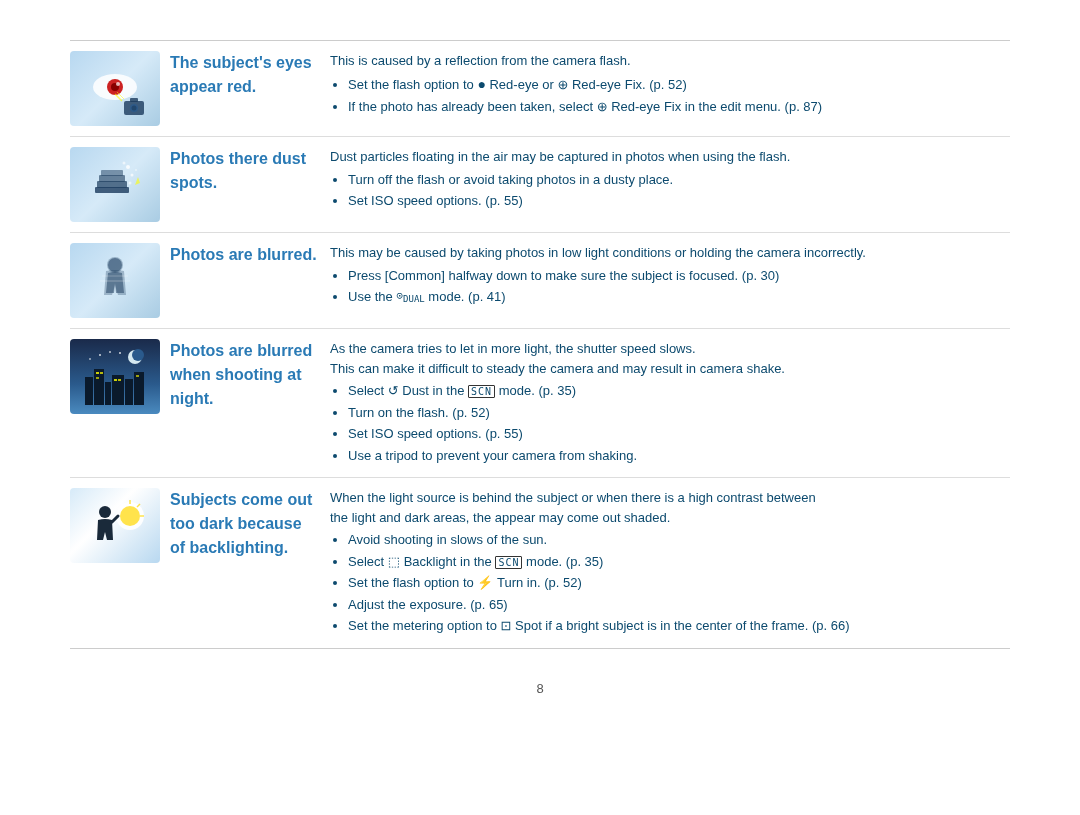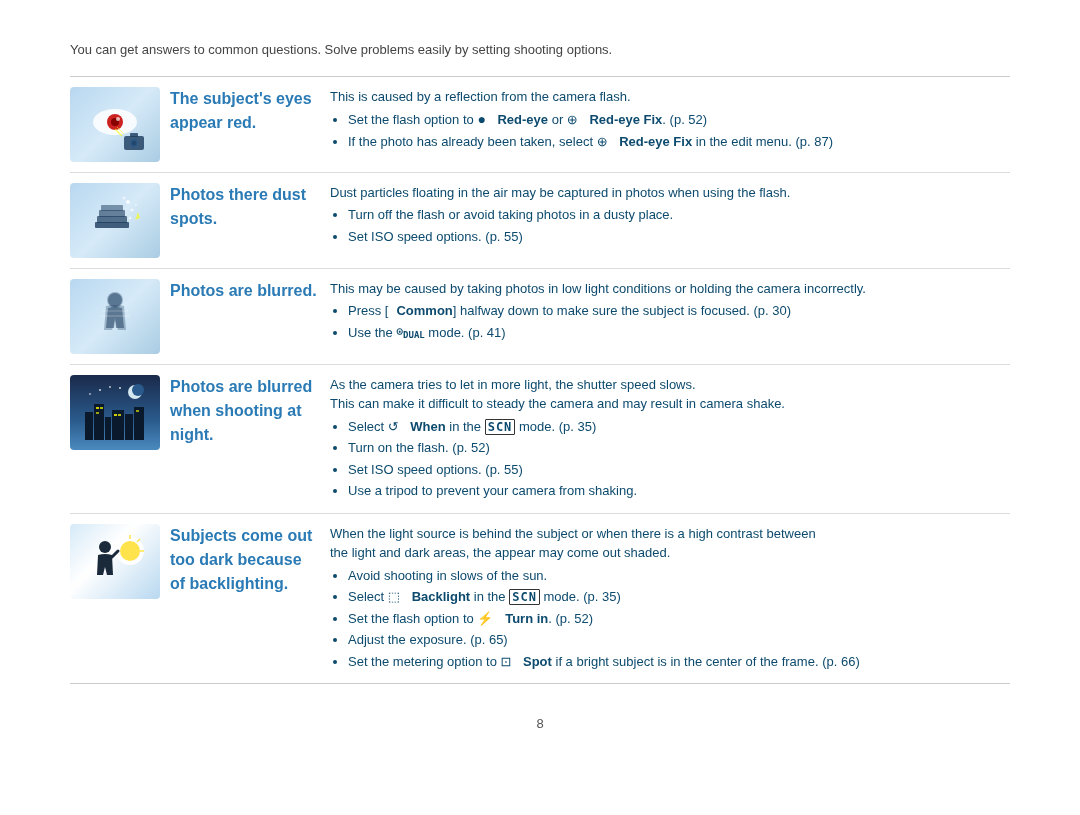"You can get answers to" p.subtitle { html: <p>You can get answers to common questions. Solve problems easily by setting shooting options.</p> -> none }
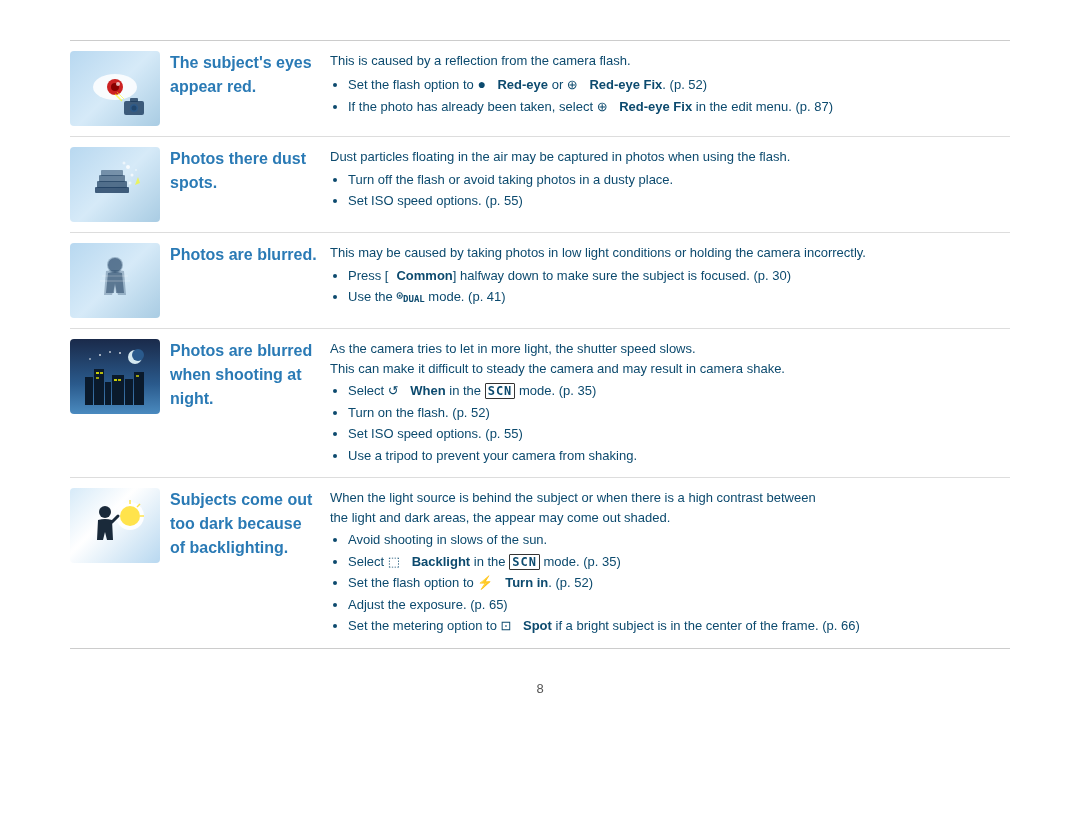"Red-eye" .bold-key { font-weight: bold -> normal; margin-left: 8px -> none }
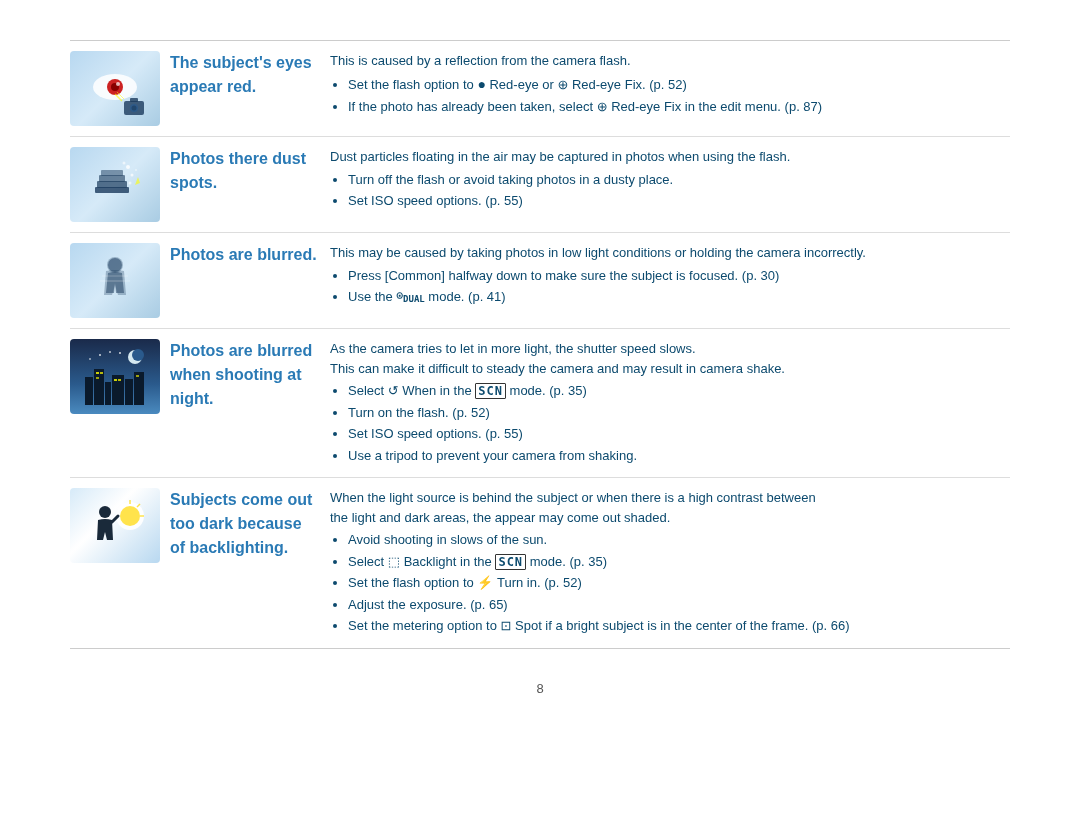"⊙DUAL" span { font-weight: bold -> normal }
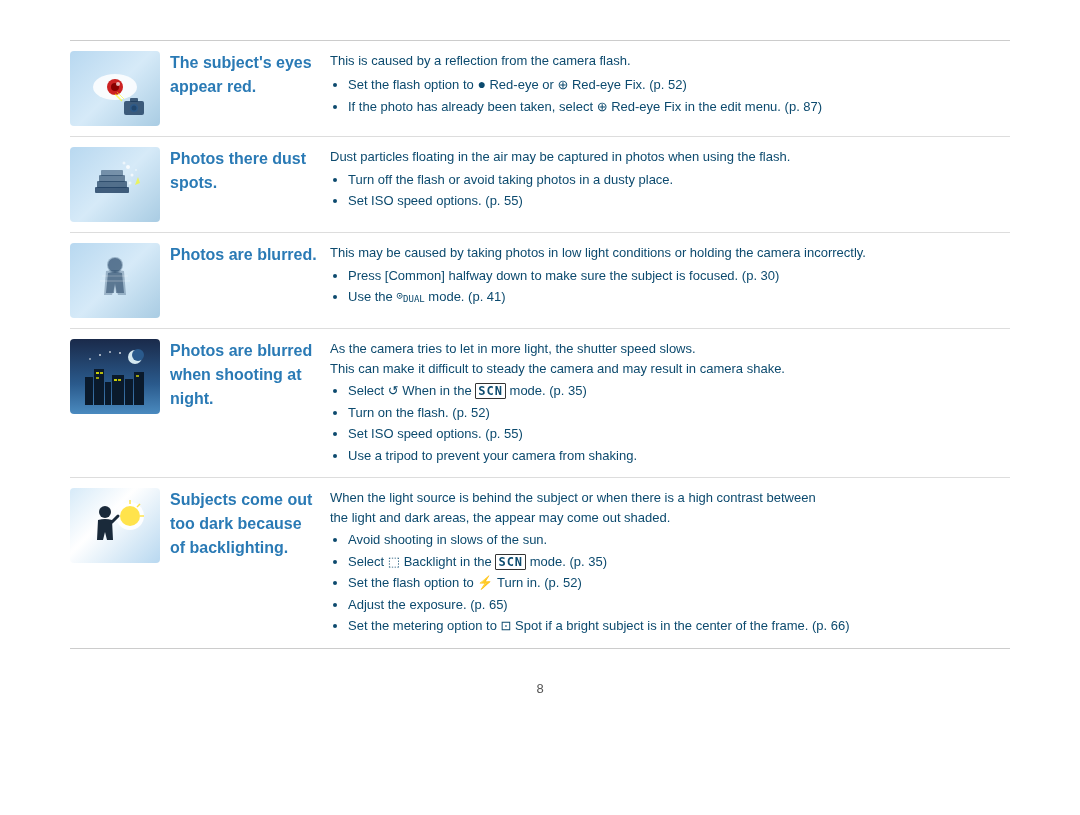"When" span.bold-key { text: When -> Dust }
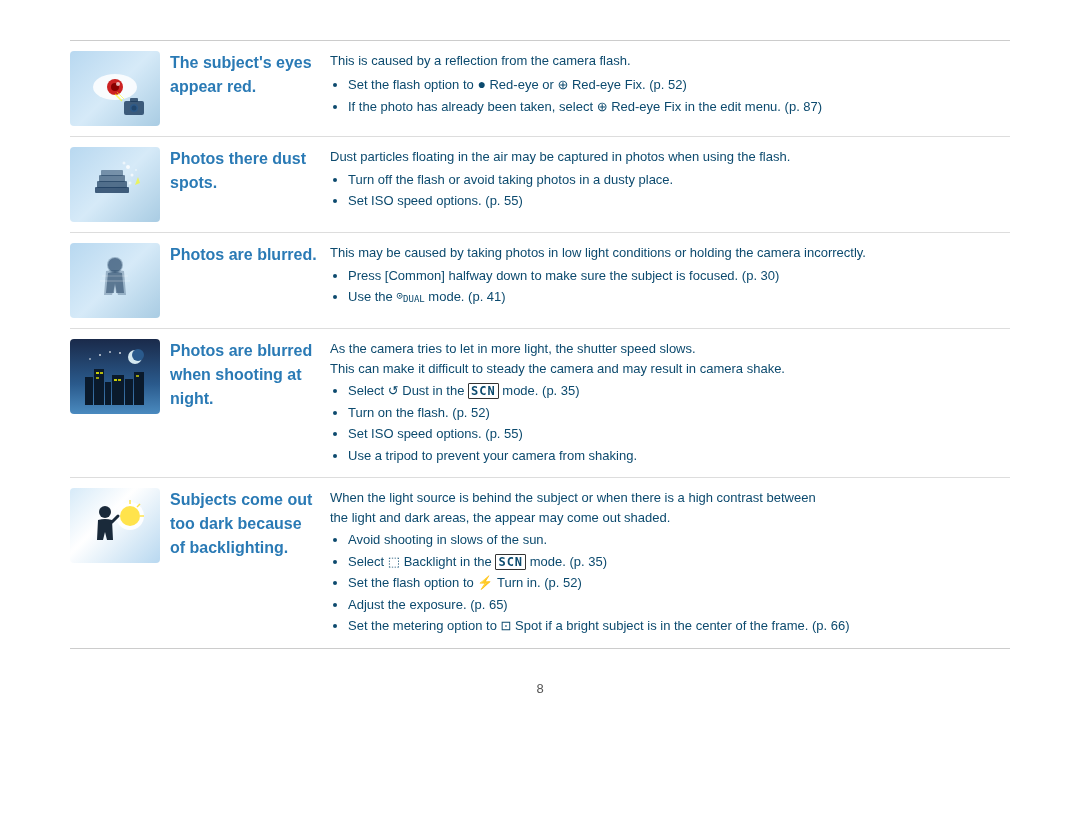"SCN" .scn-text { font-size: 12px -> 10px; font-weight: bold -> normal }
